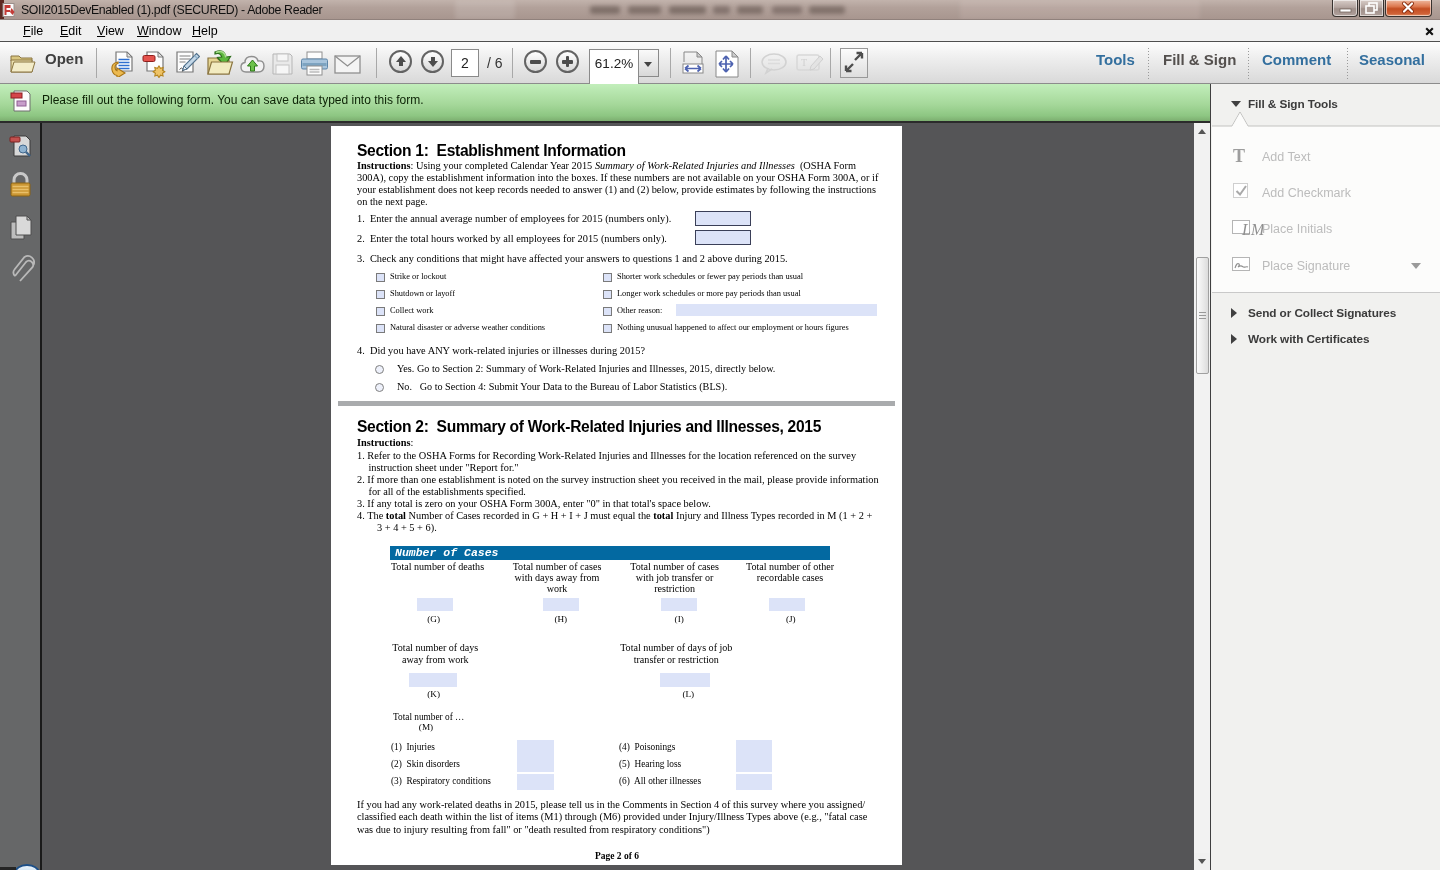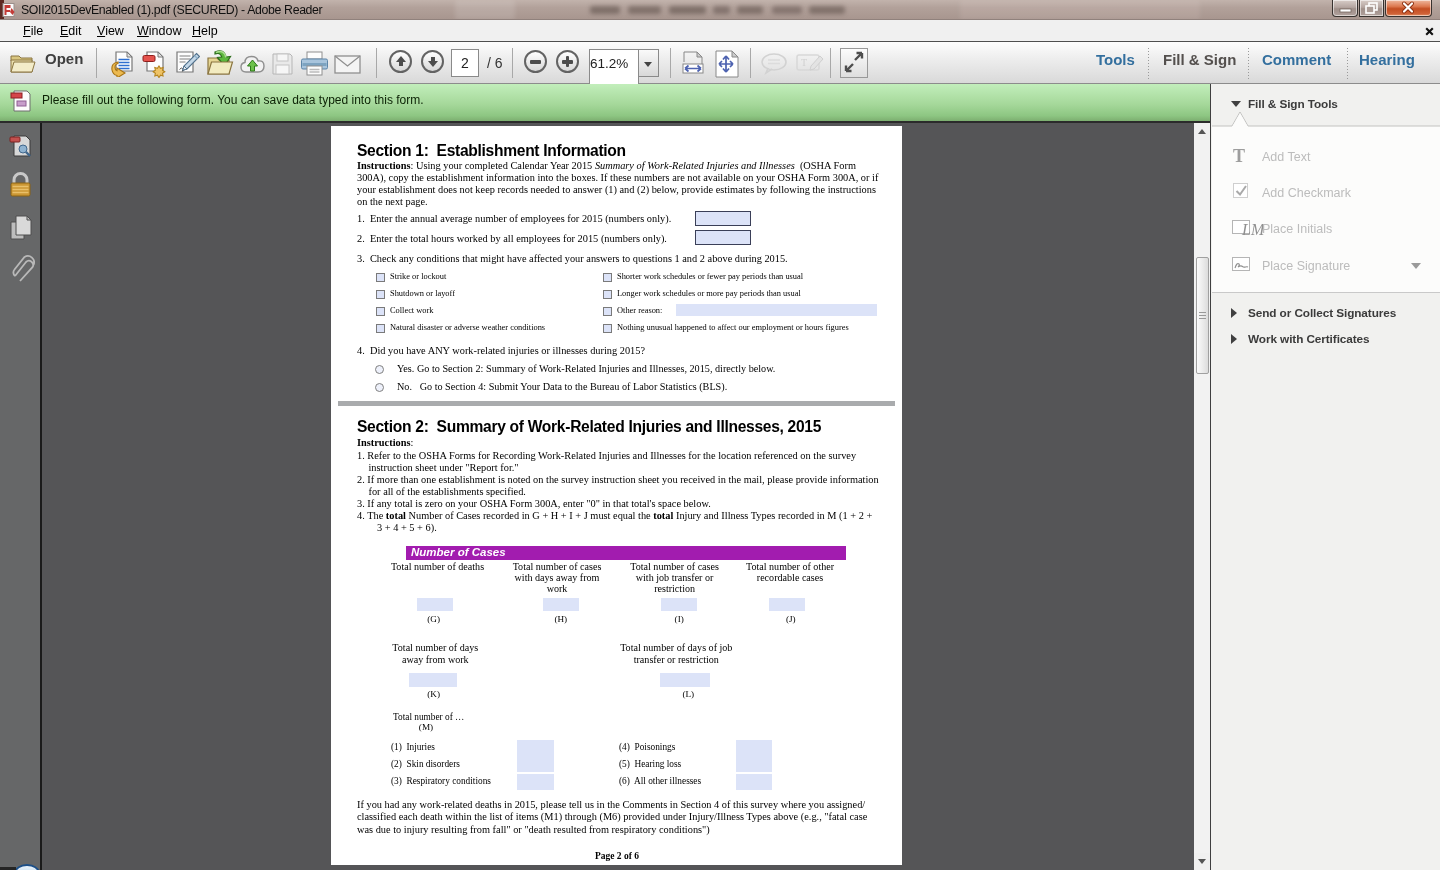"61.2%" div.abs { text-align: none -> center }
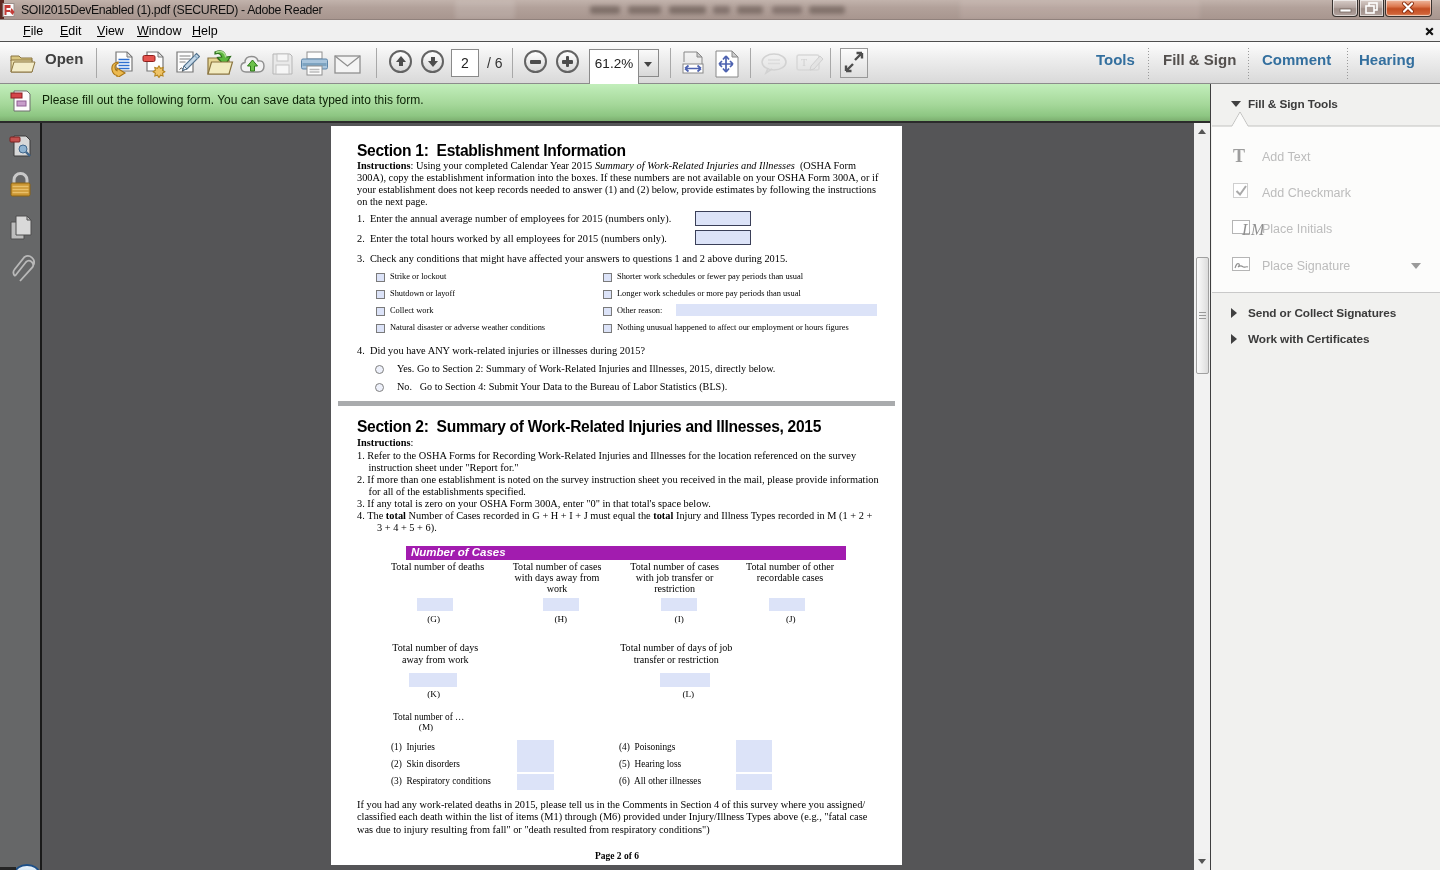"Hearing" div.navlink { text: Hearing -> Seasonal }
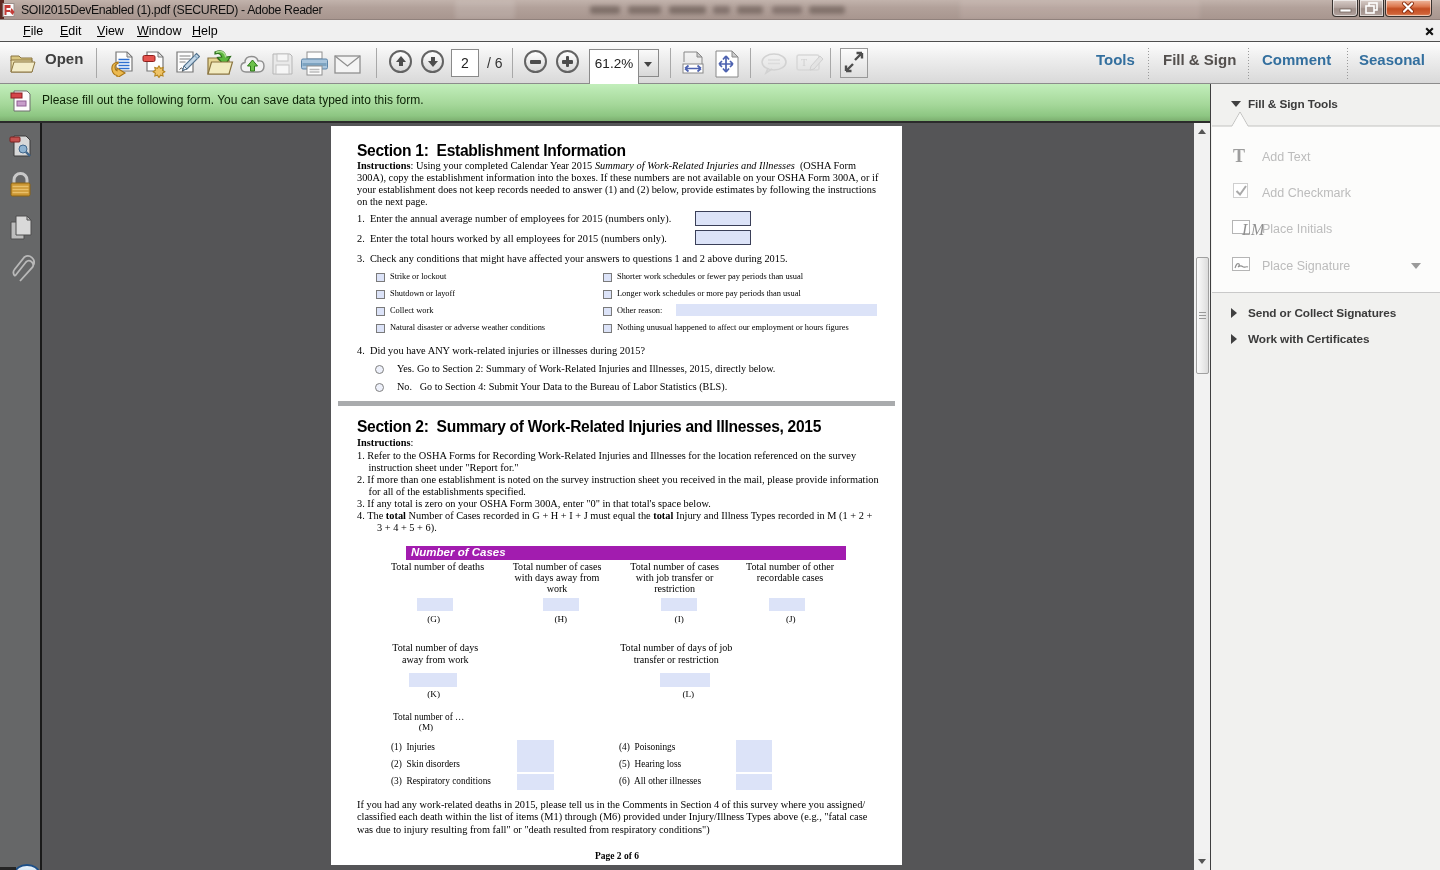"Number of Cases" #page .blk { background: #a21caf -> #0369a1; font-family: Liberation Sans, sans-serif -> Liberation Mono, monospace; margin-left: 16px -> none }
